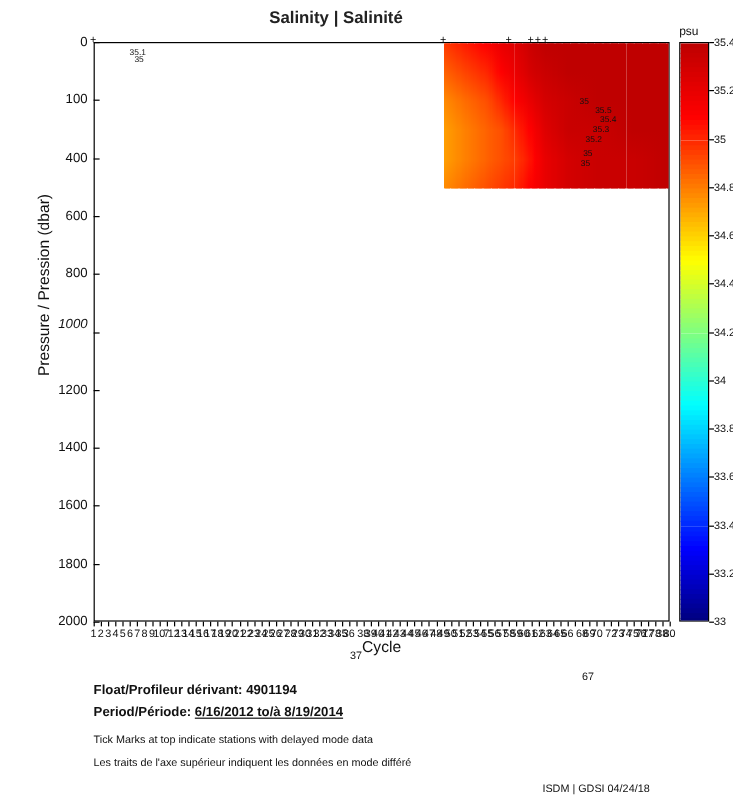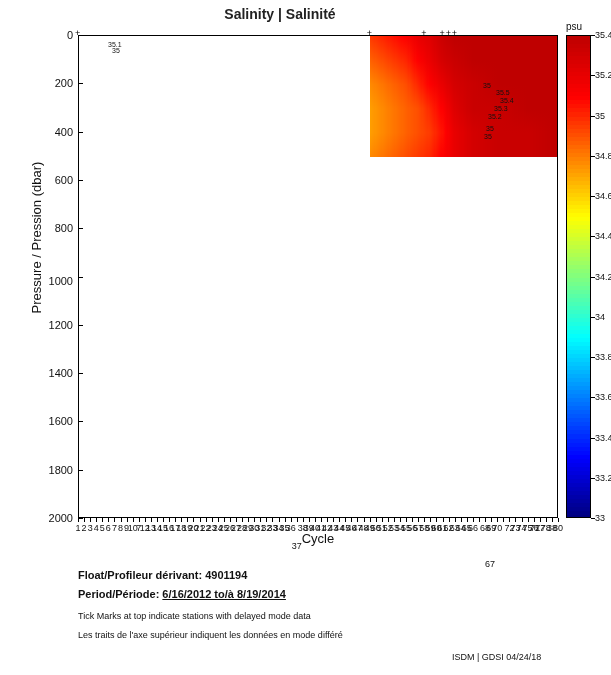"200" div.ytick { text: 200 -> 100 }
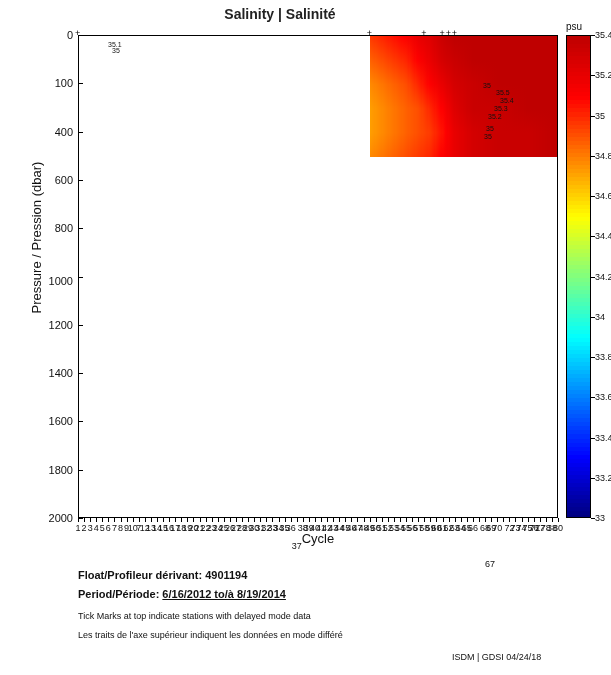"1000" div.ytick { font-style: none -> italic; top: 275px -> 264px }
